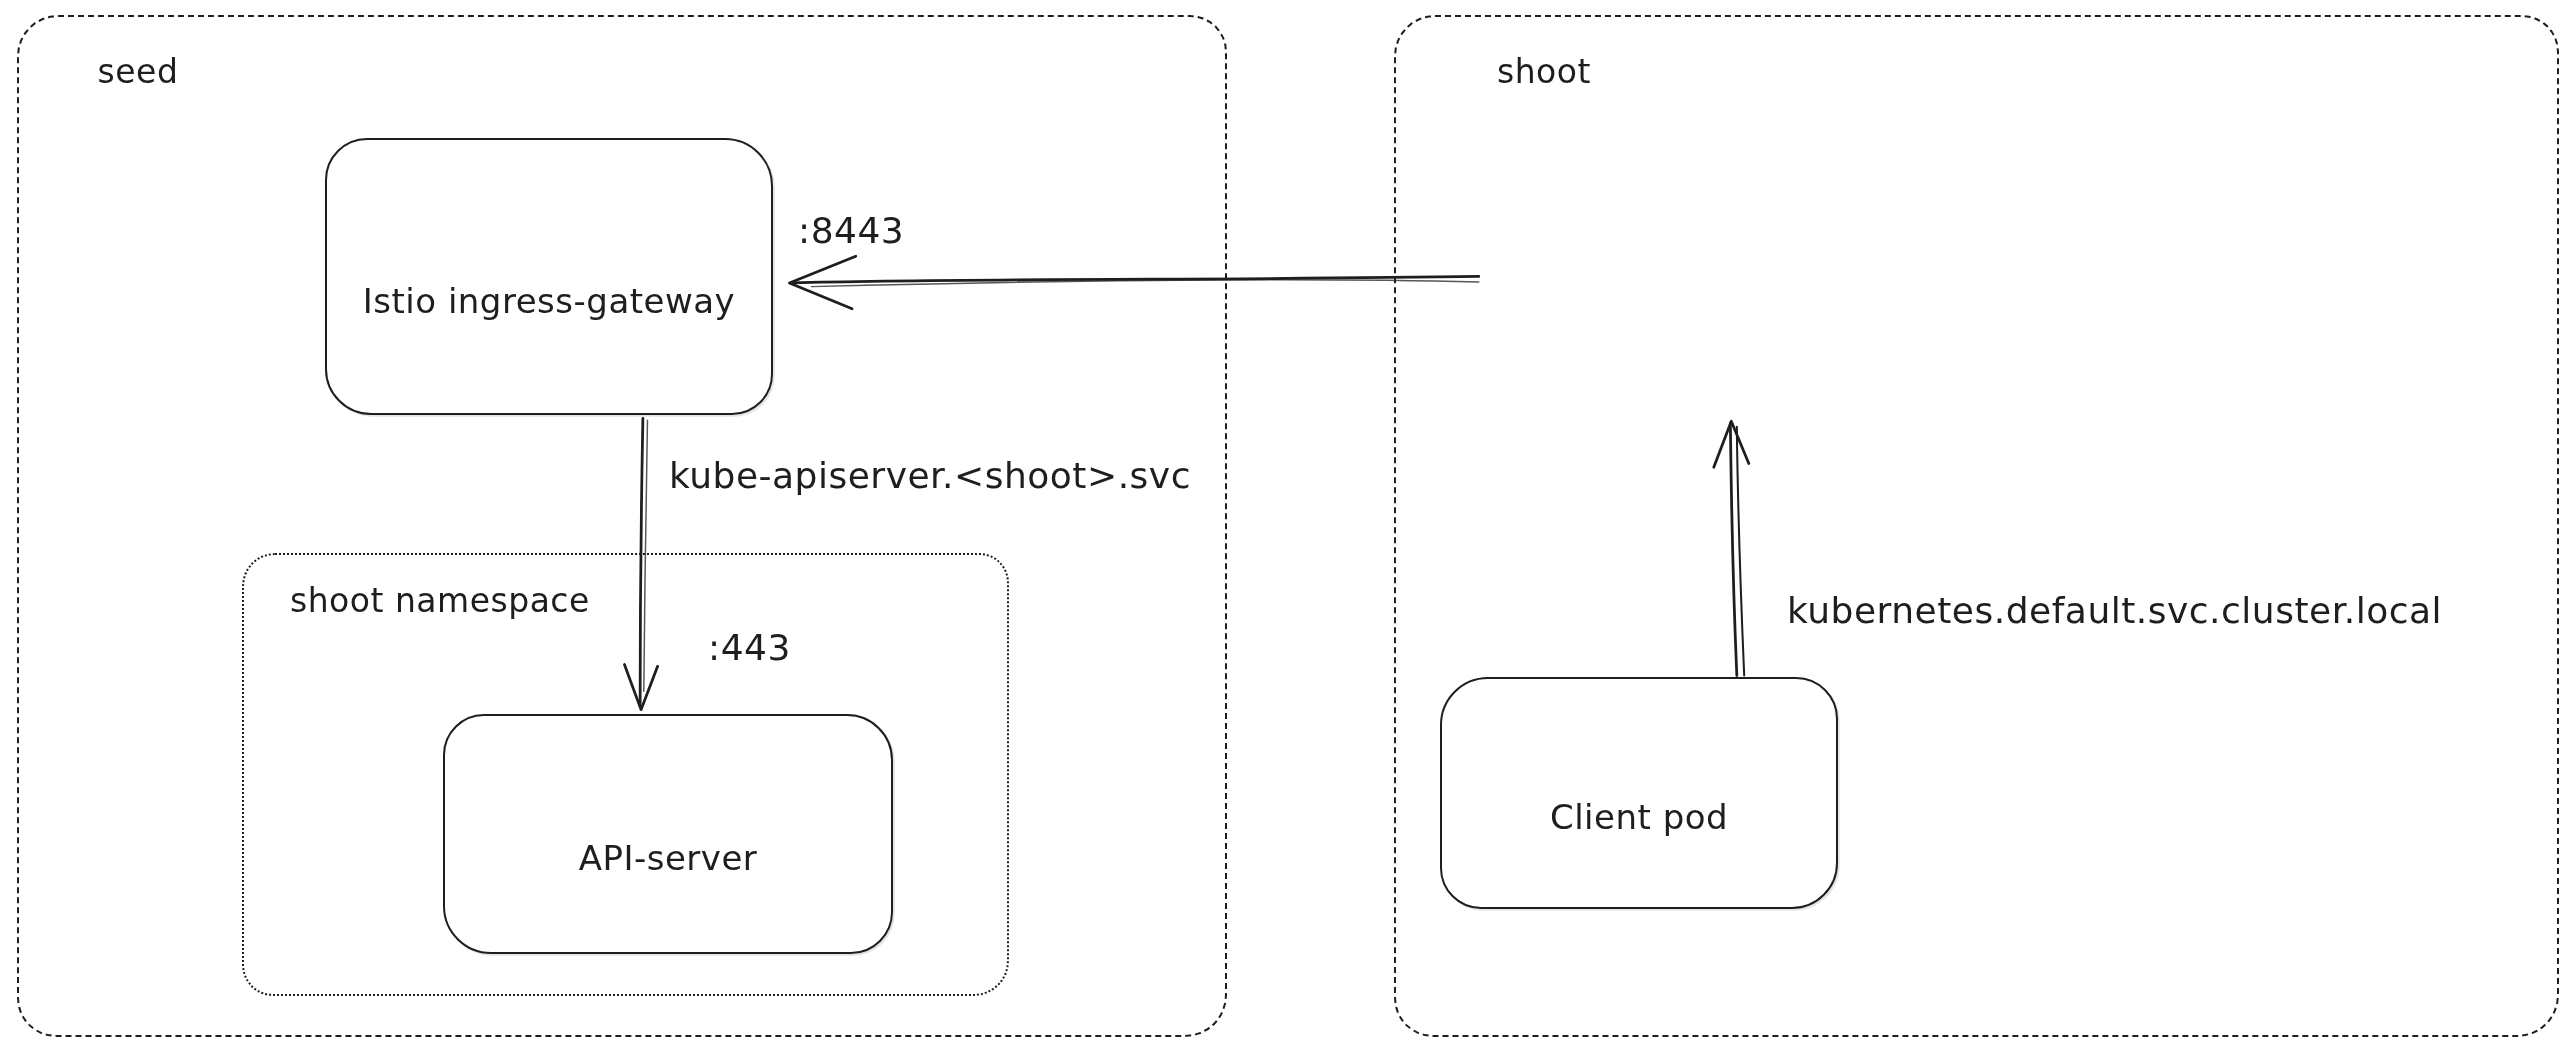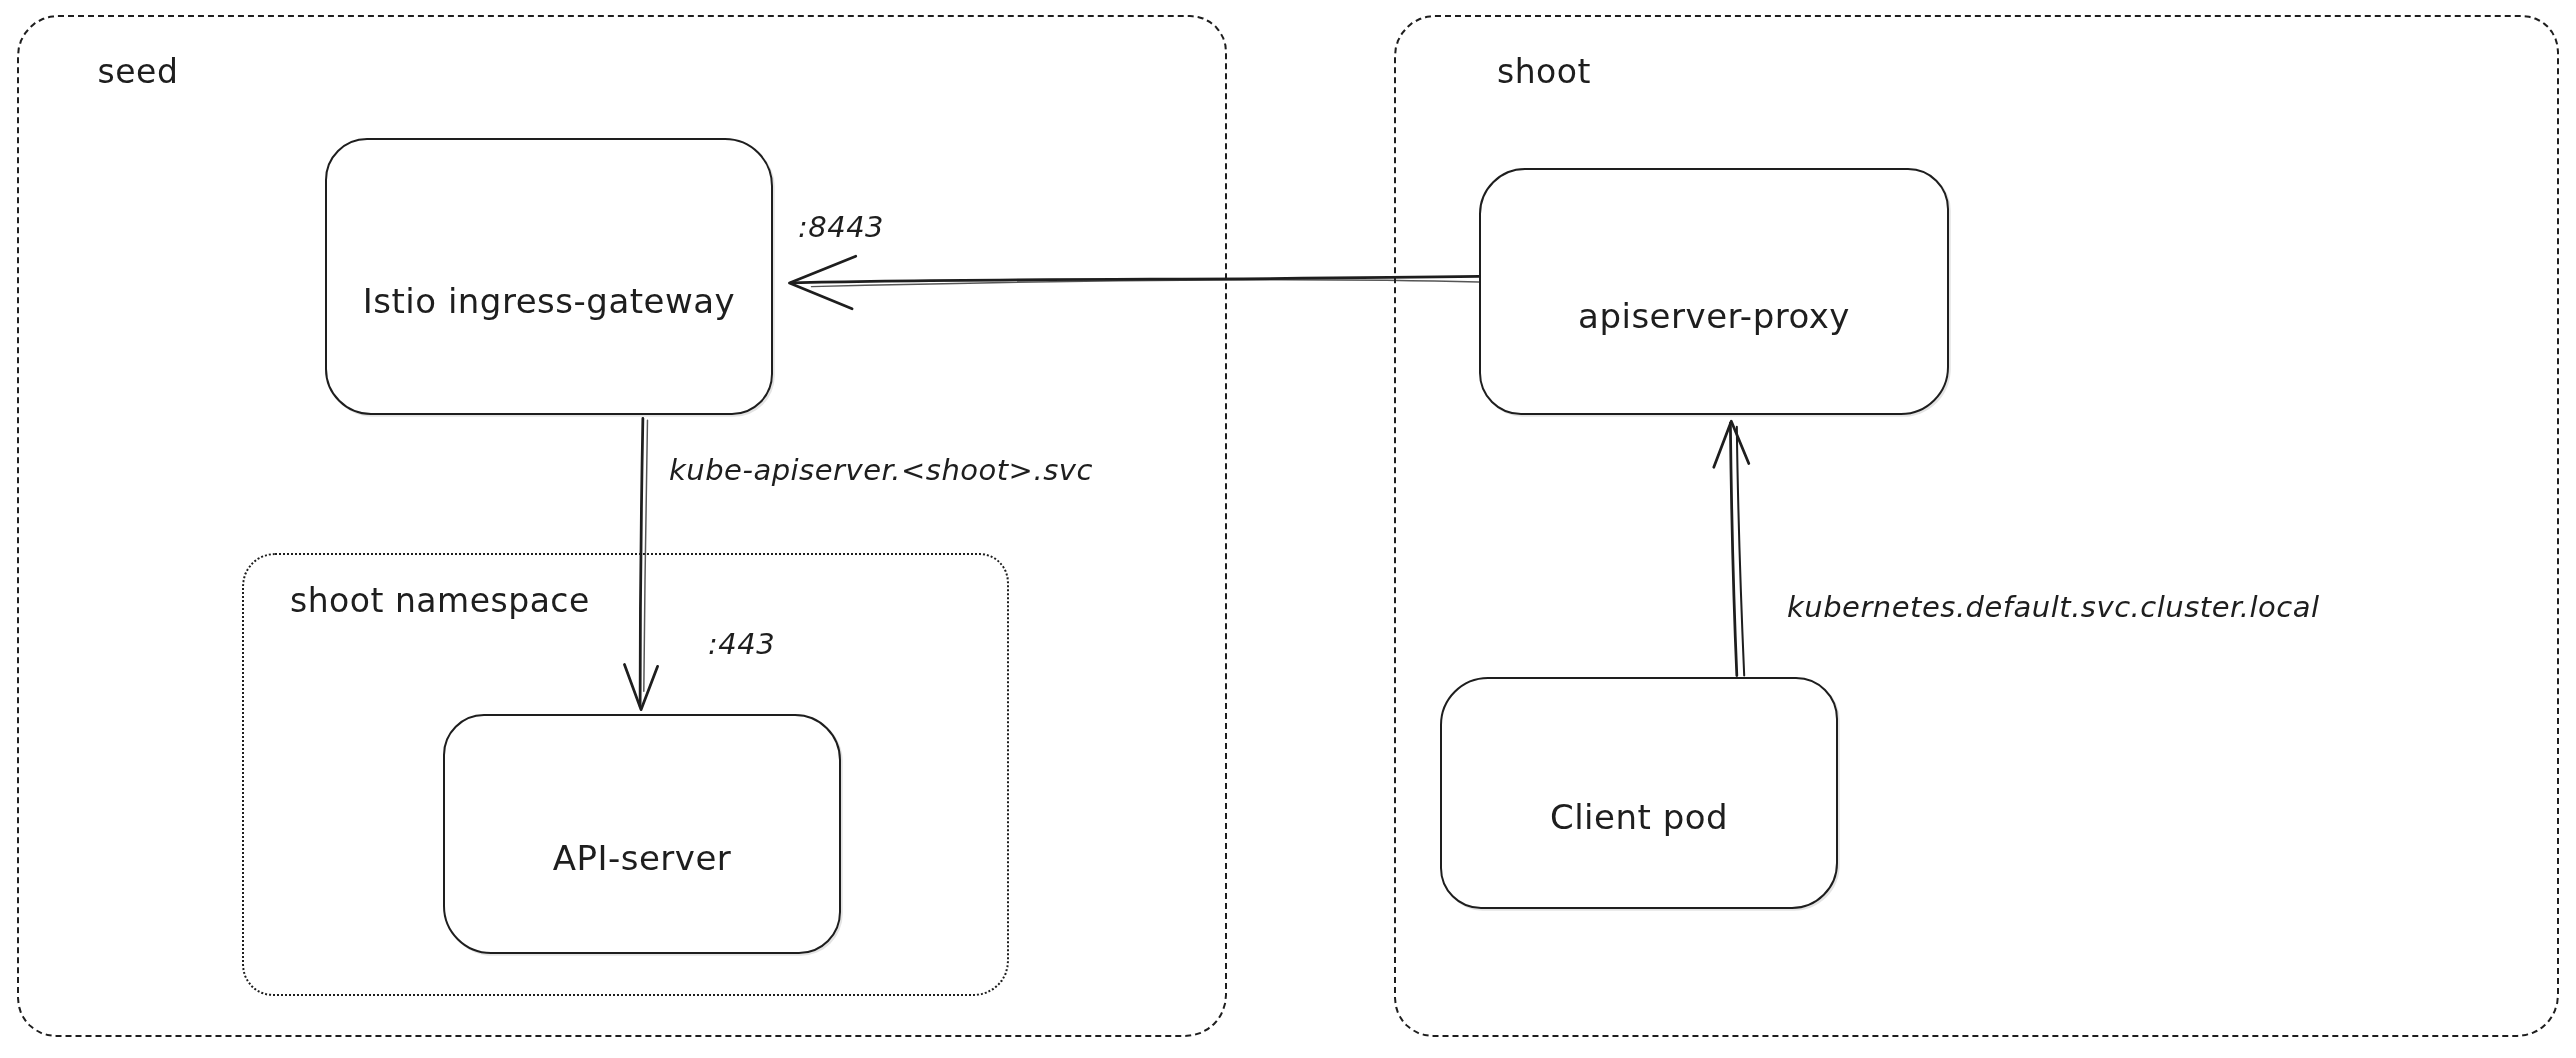":8443" .edge-label { font-size: 29px -> 36px; font-style: italic -> none }
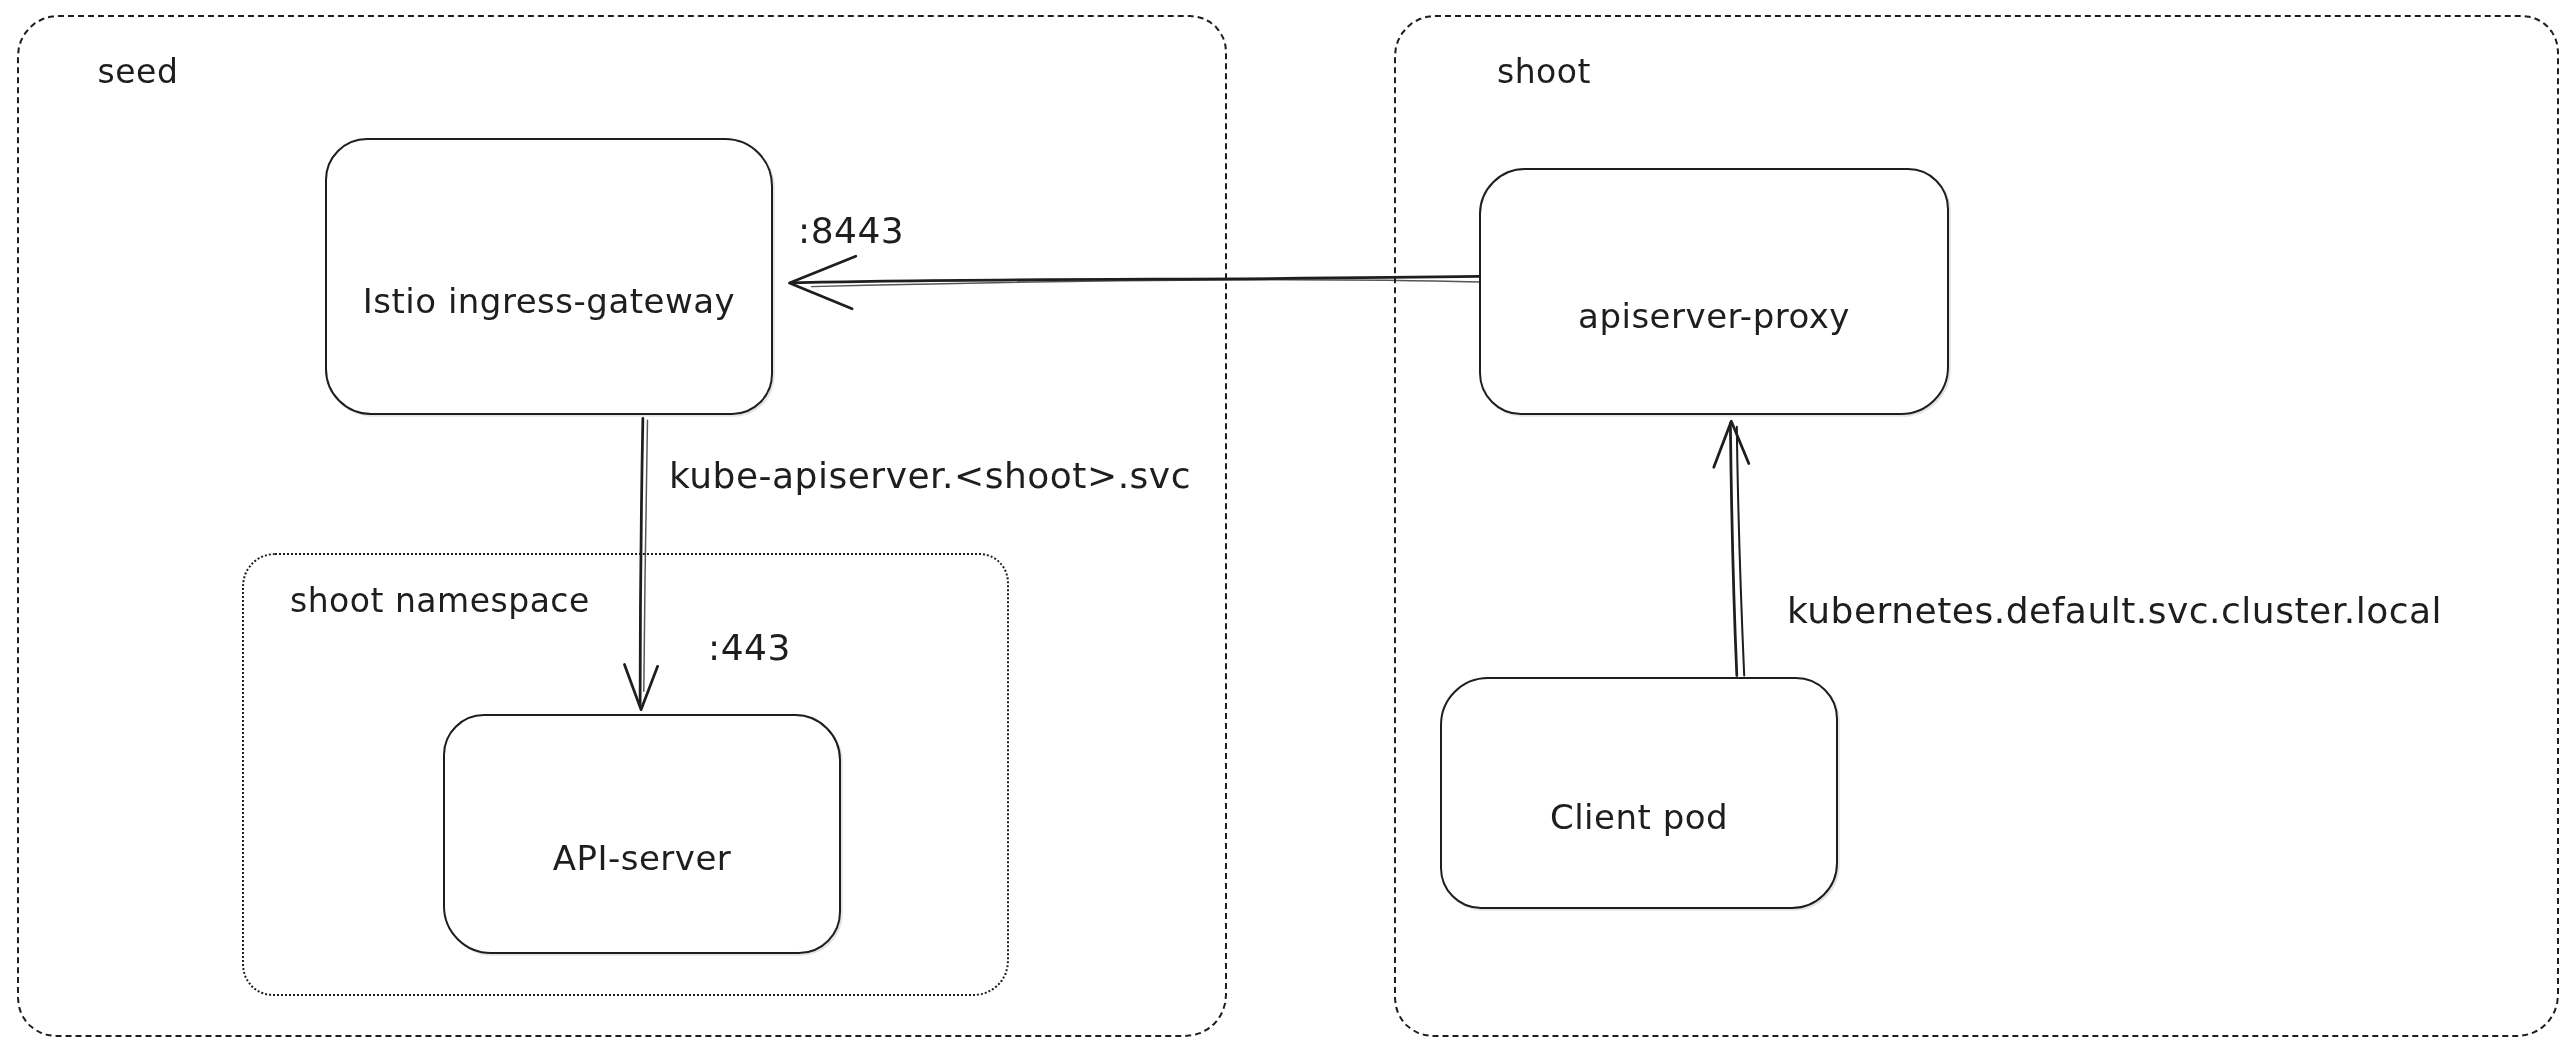"apiserver-proxy" div.node { html: <div> <span>apiserver-proxy</span> </div> -> none }
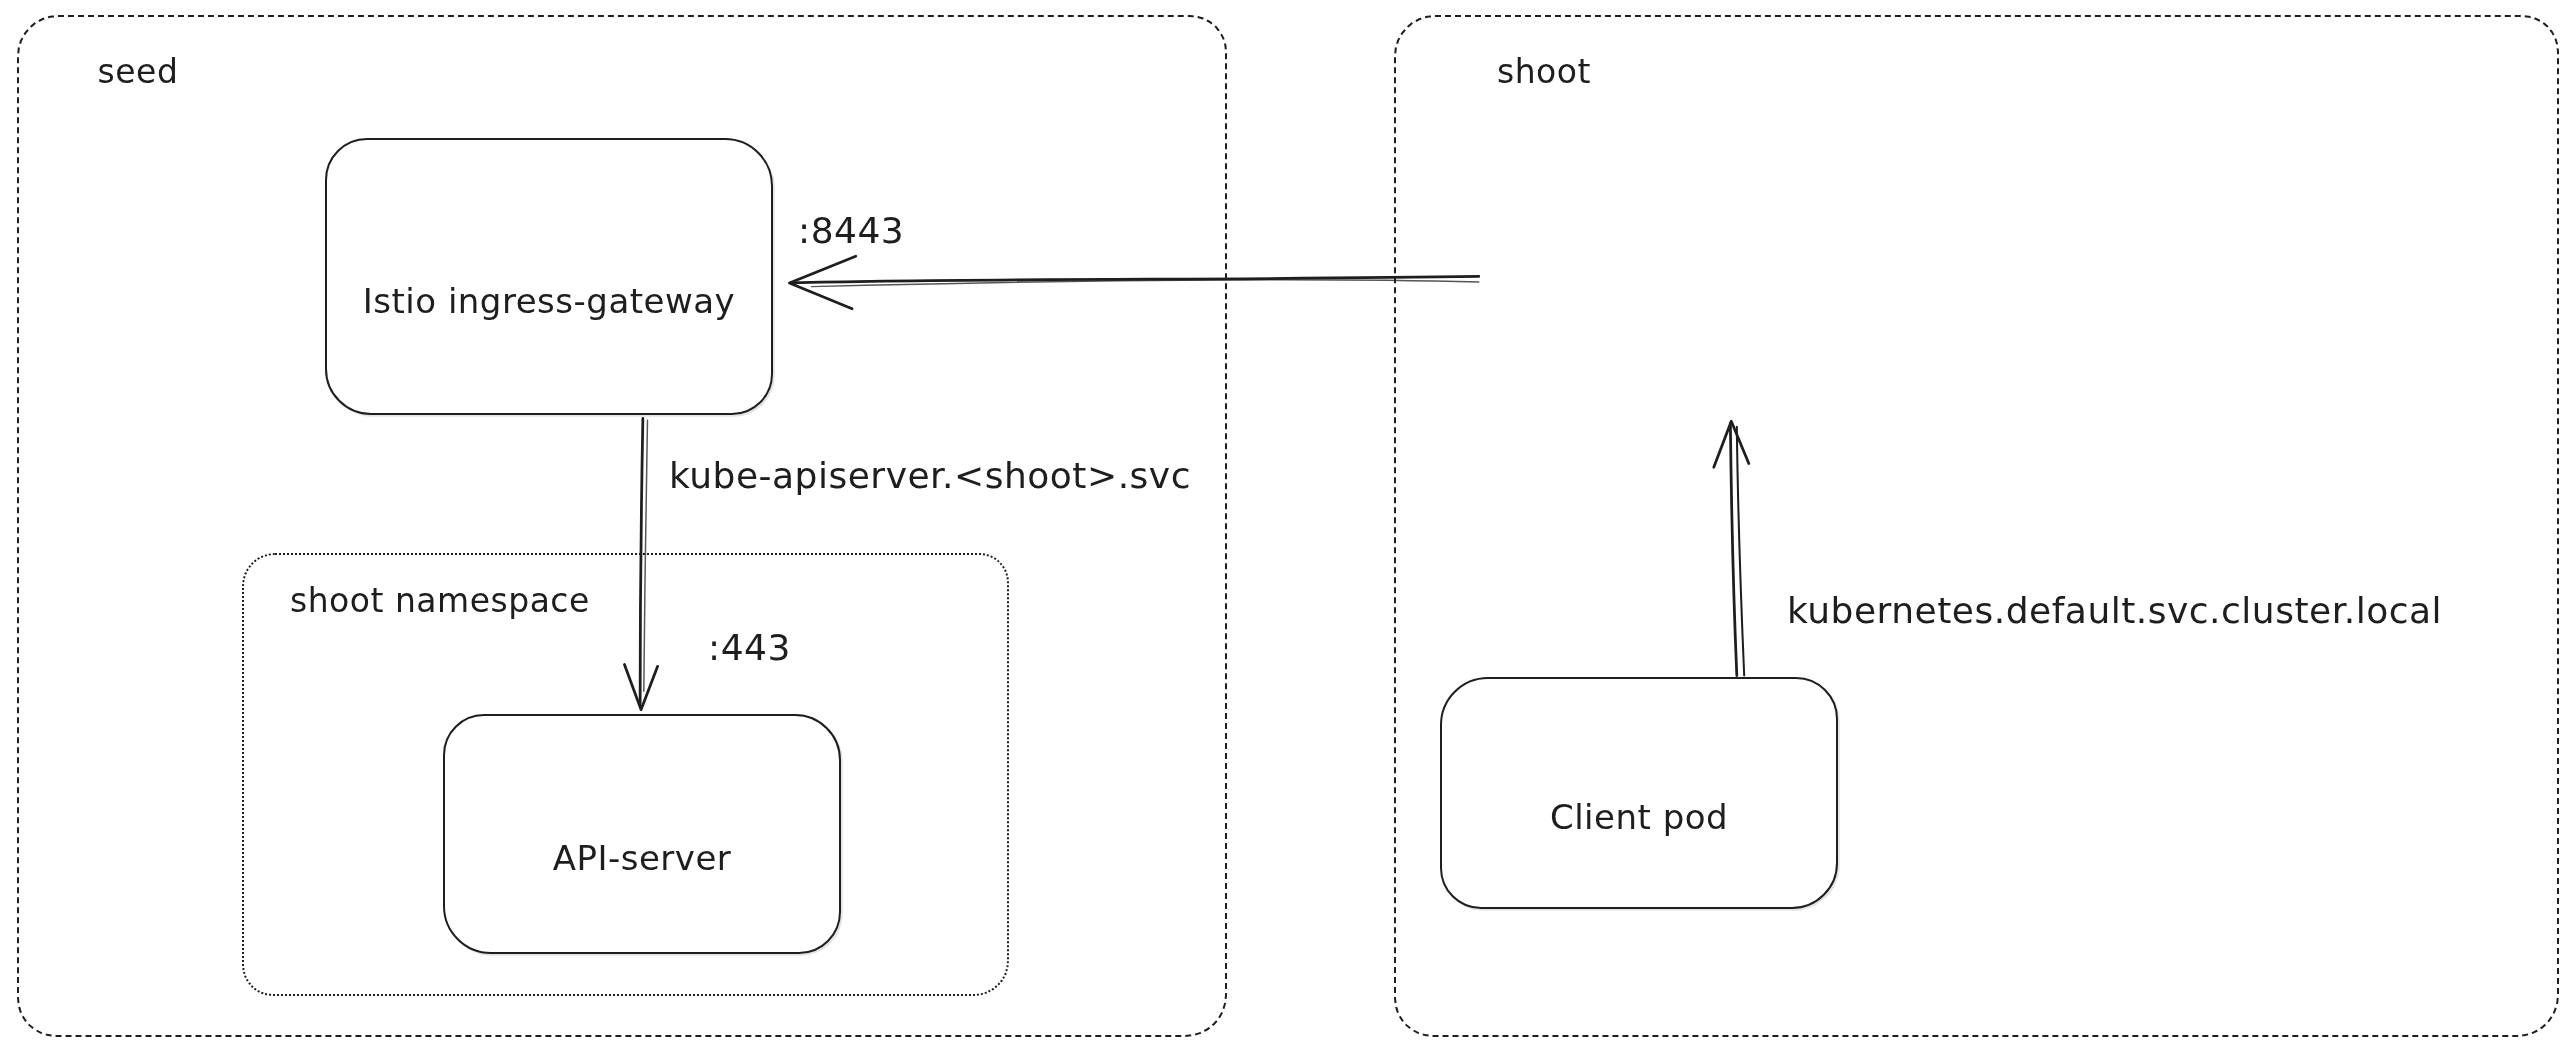"API-server" #node-apiserver { width: 398px -> 450px }
